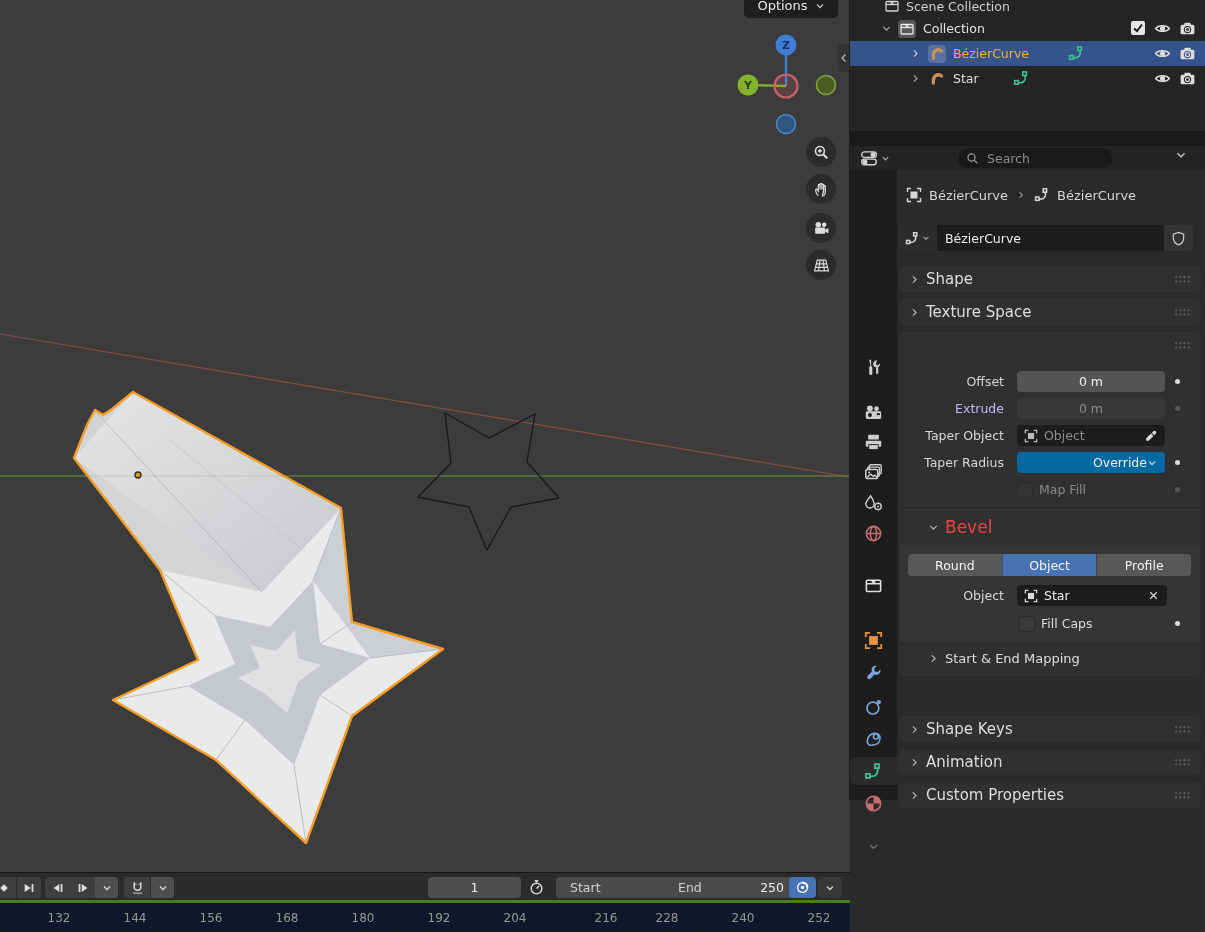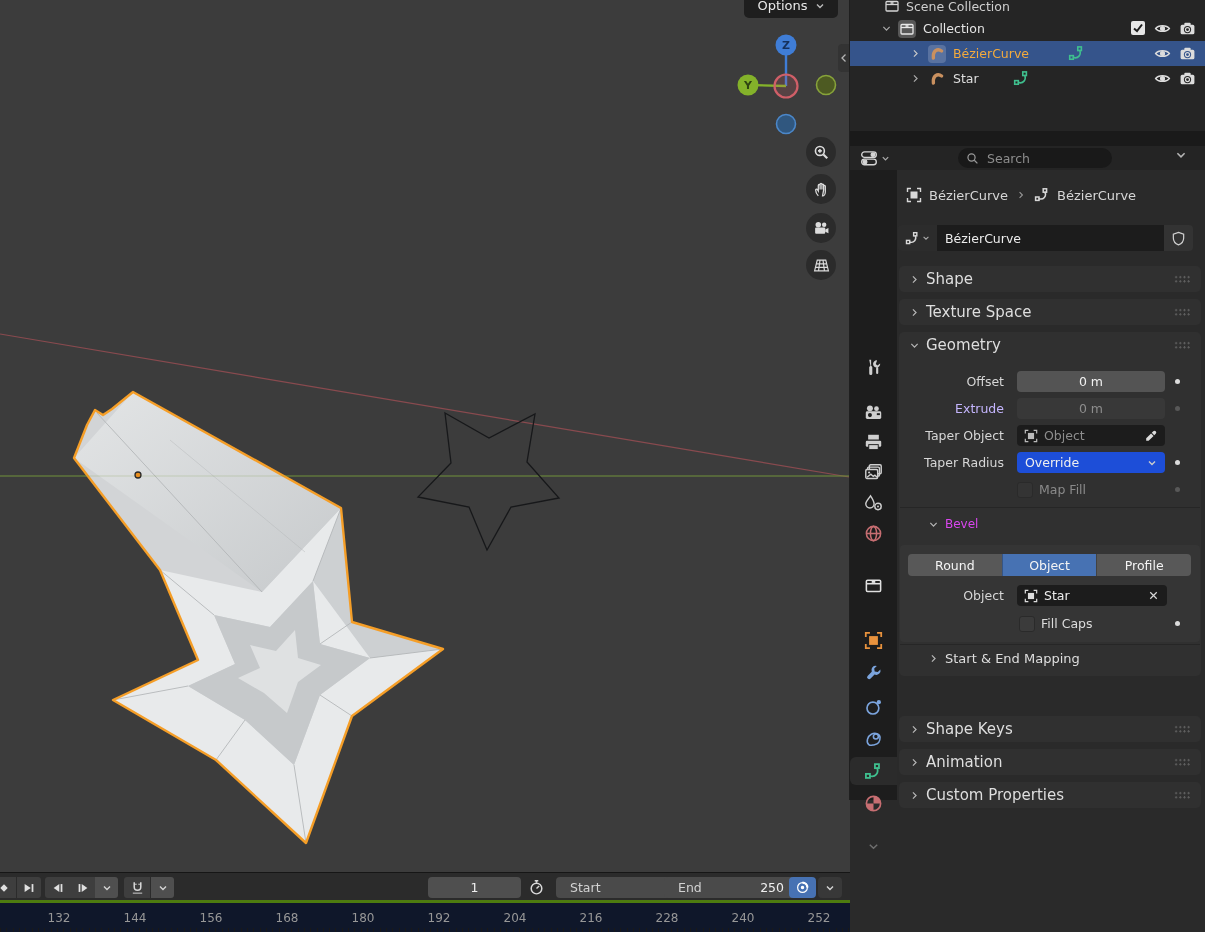"Geometry" div.phdr { html: <div> <svg> <path></path> </svg> <span>Geometry</span> </div> -> none }
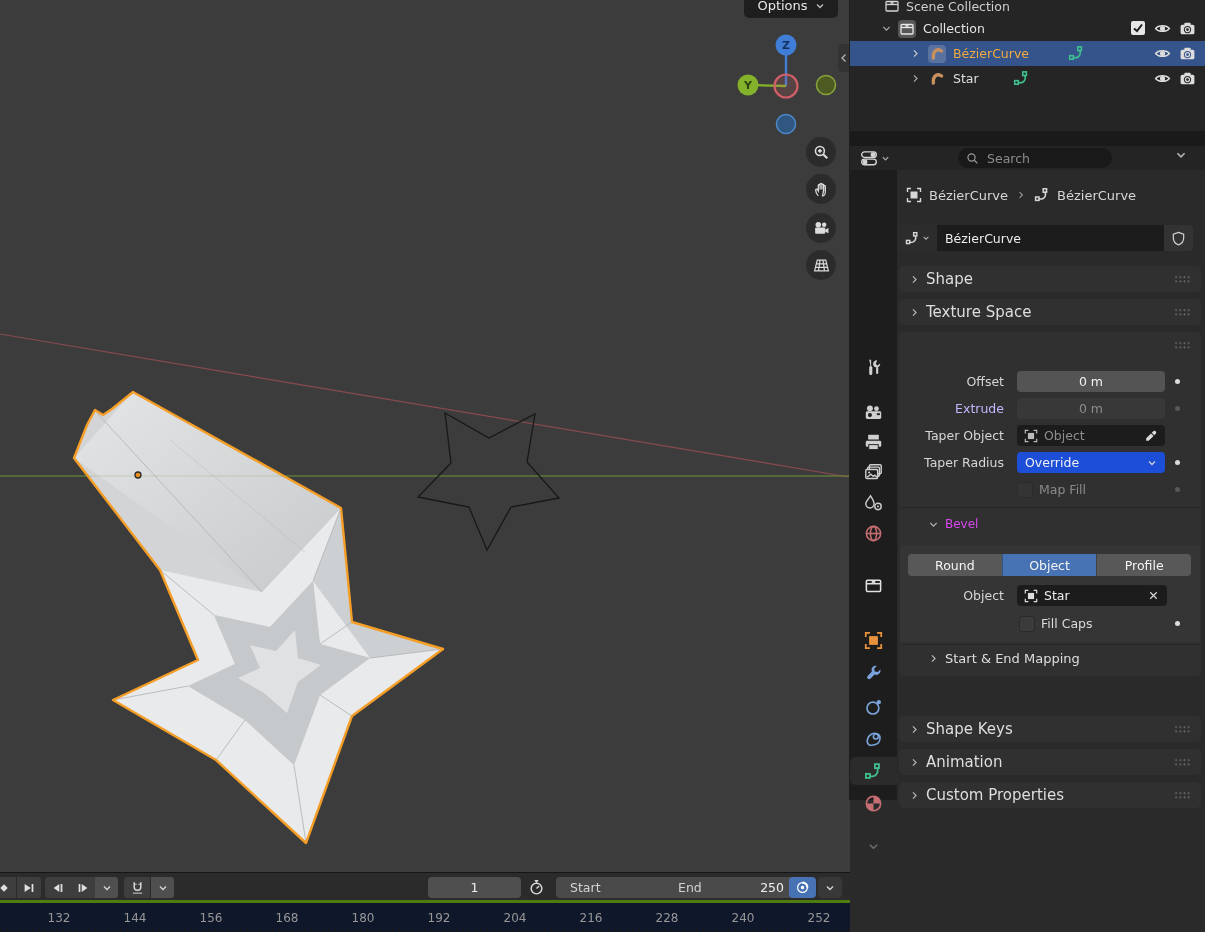"Override" .drop { background: #1d4ed8 -> #0369a1; justify-content: space-between -> flex-end }
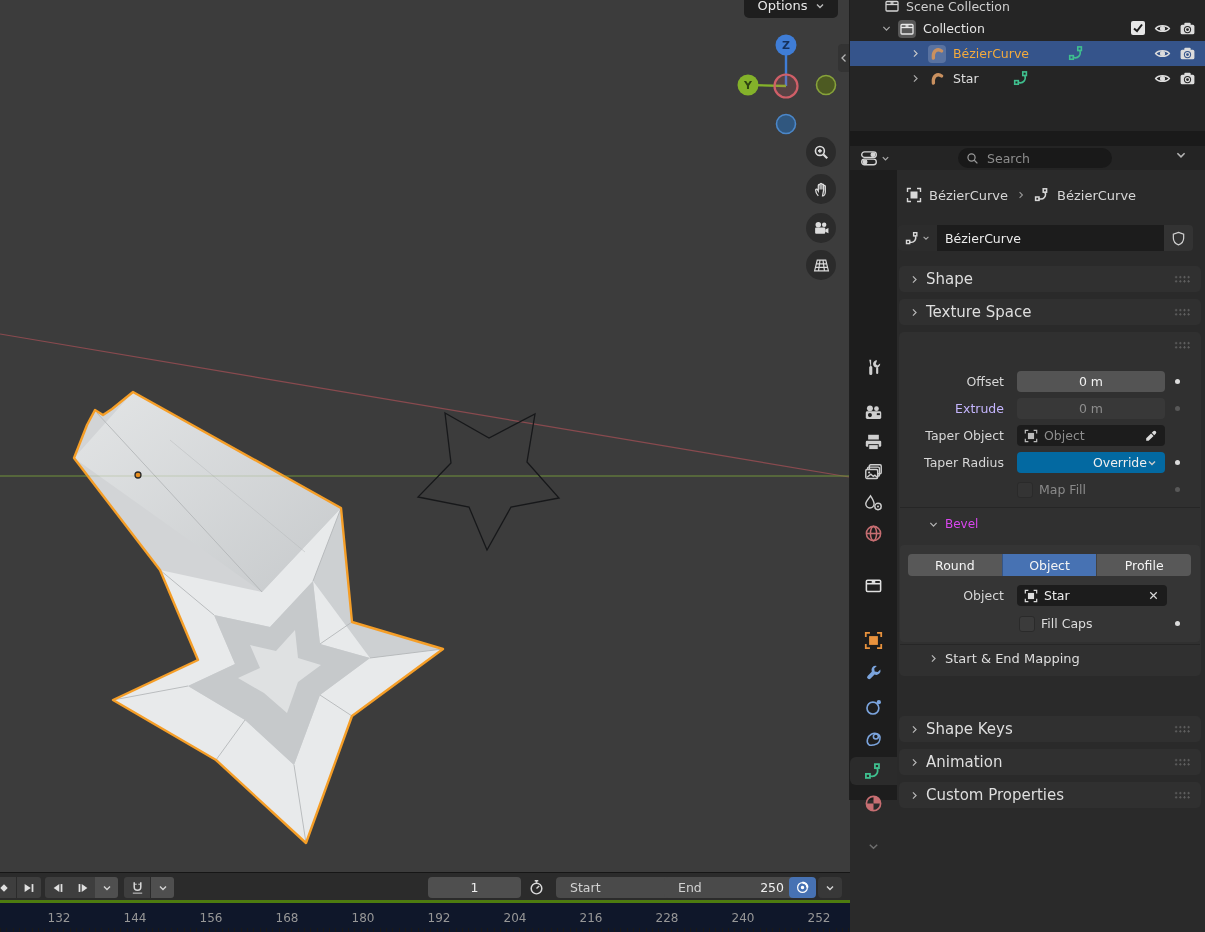"Bevel" div.abs { color: #d946ef -> #ef4444; font-size: 12px -> 17px }
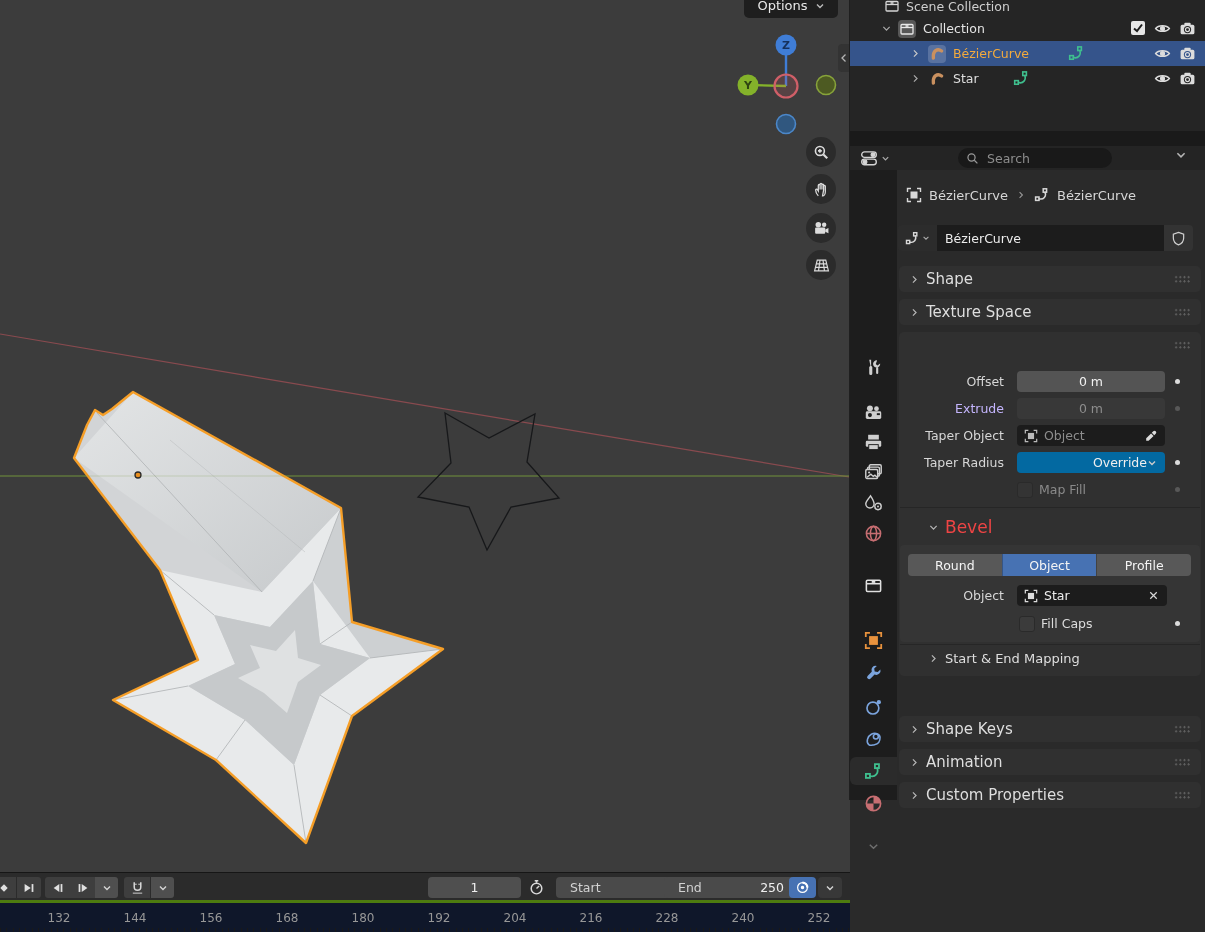"216" span.fnum { left: 573px -> 588px }
